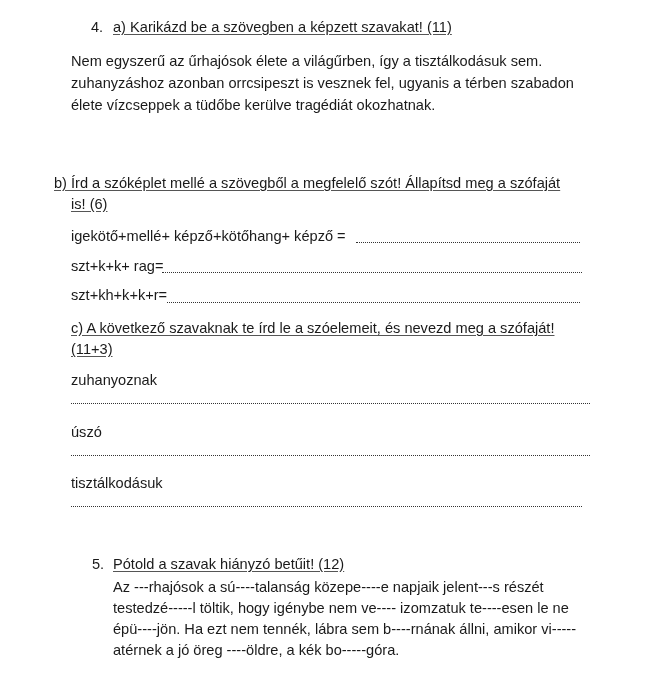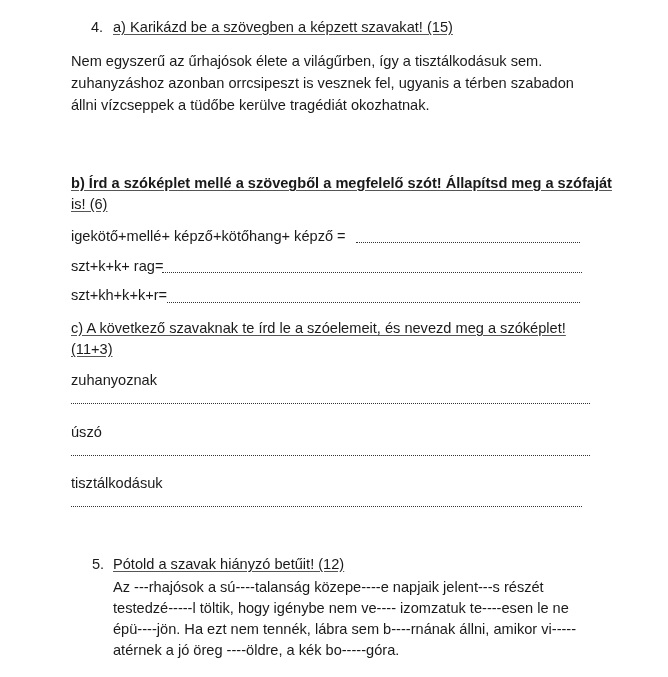"a) Karikázd be a szövegben" div.abs { text: 15 -> 11 }
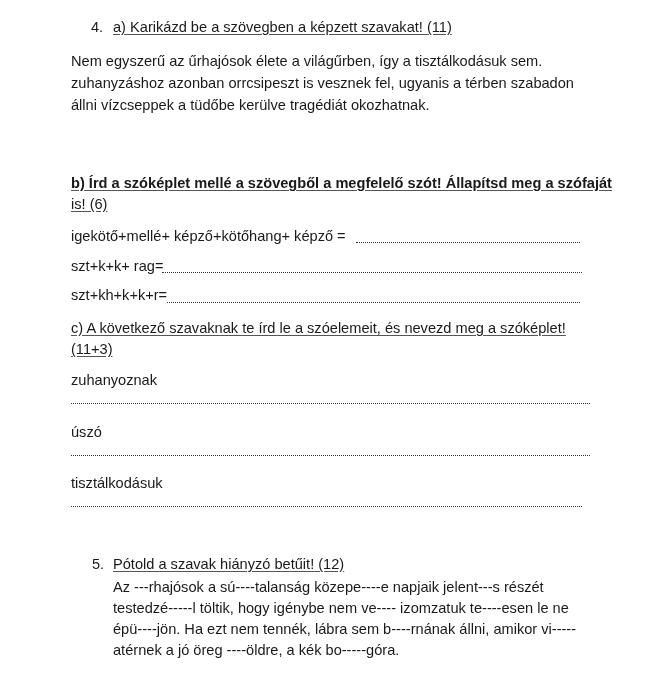"állni vízcseppek a tüdőbe kerülve" div { text: állni -> élete }
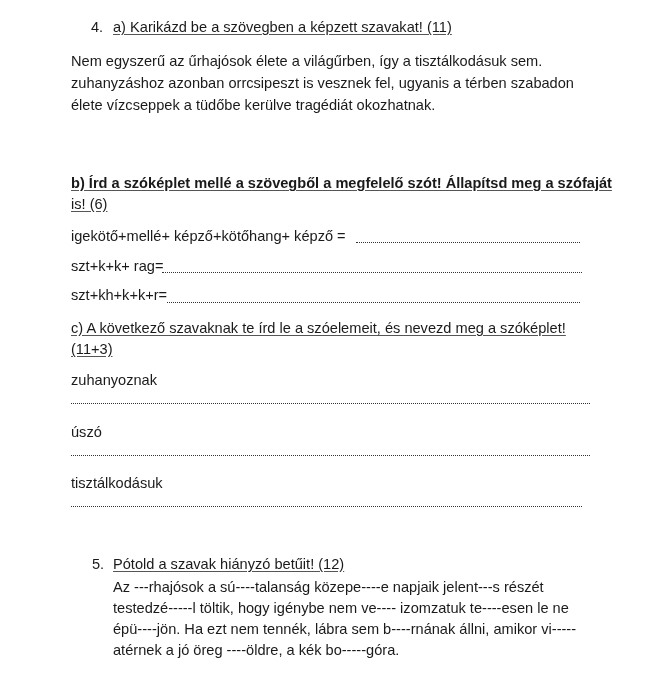"b) Írd a szóképlet mellé" div.abs { font-weight: bold -> none; left: 71px -> 54px }
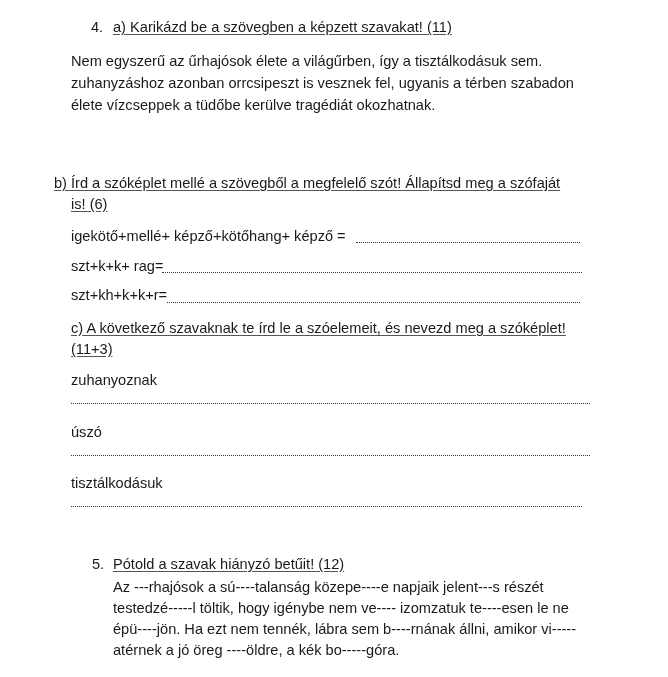"c) A következő szavaknak te" div.abs { text: szóképlet -> szófaját }
